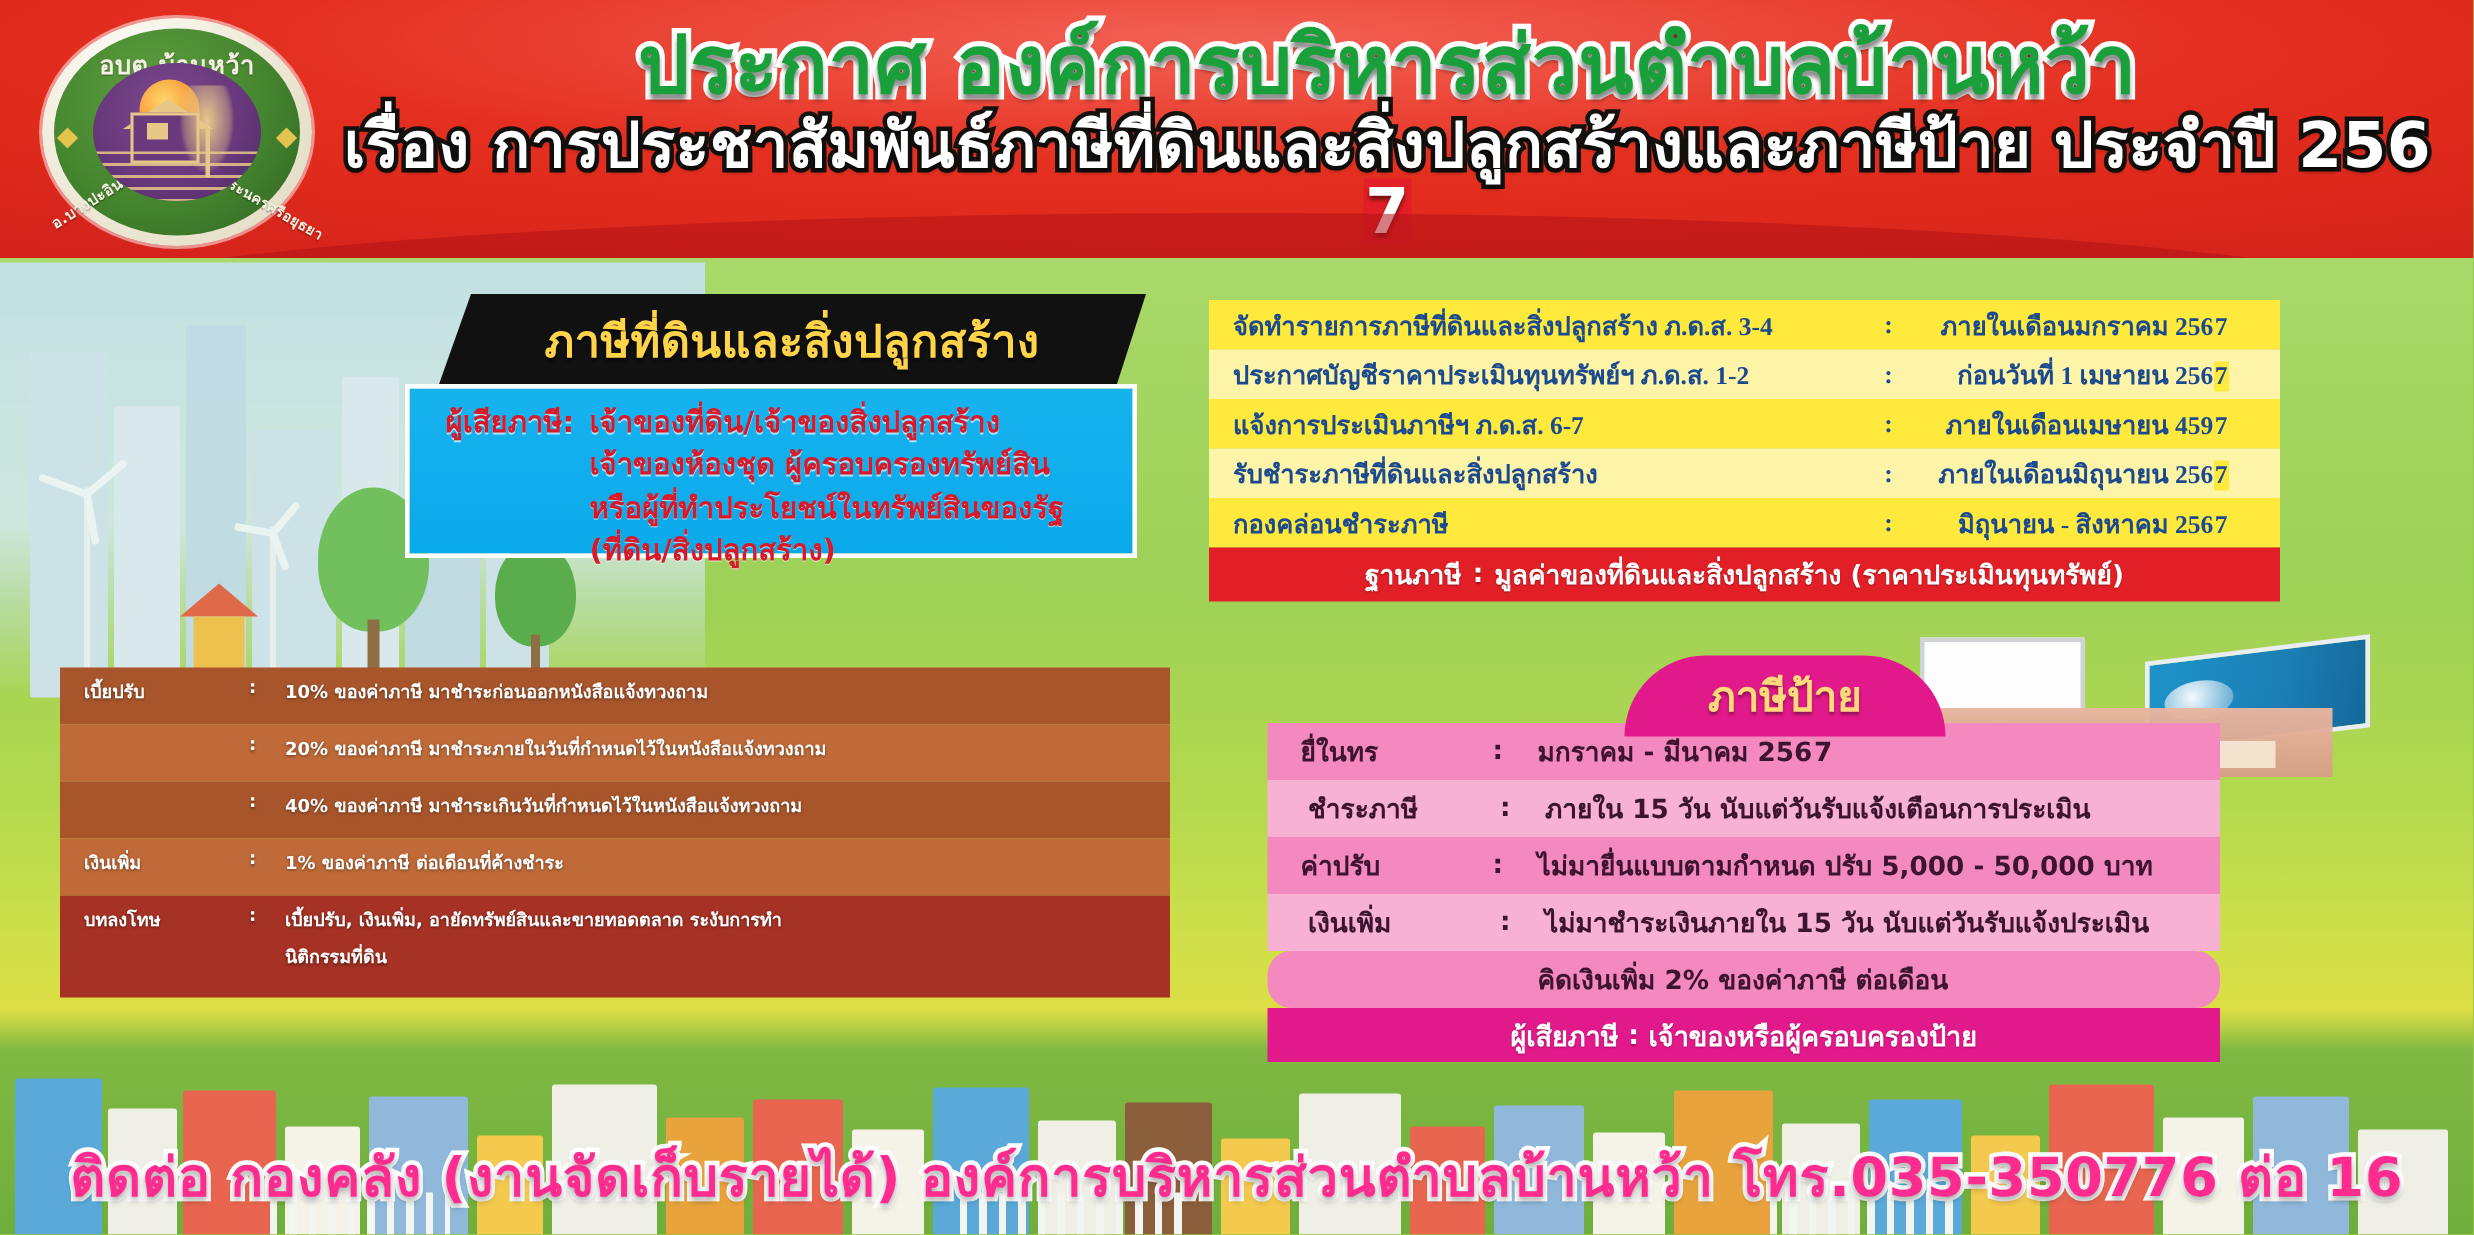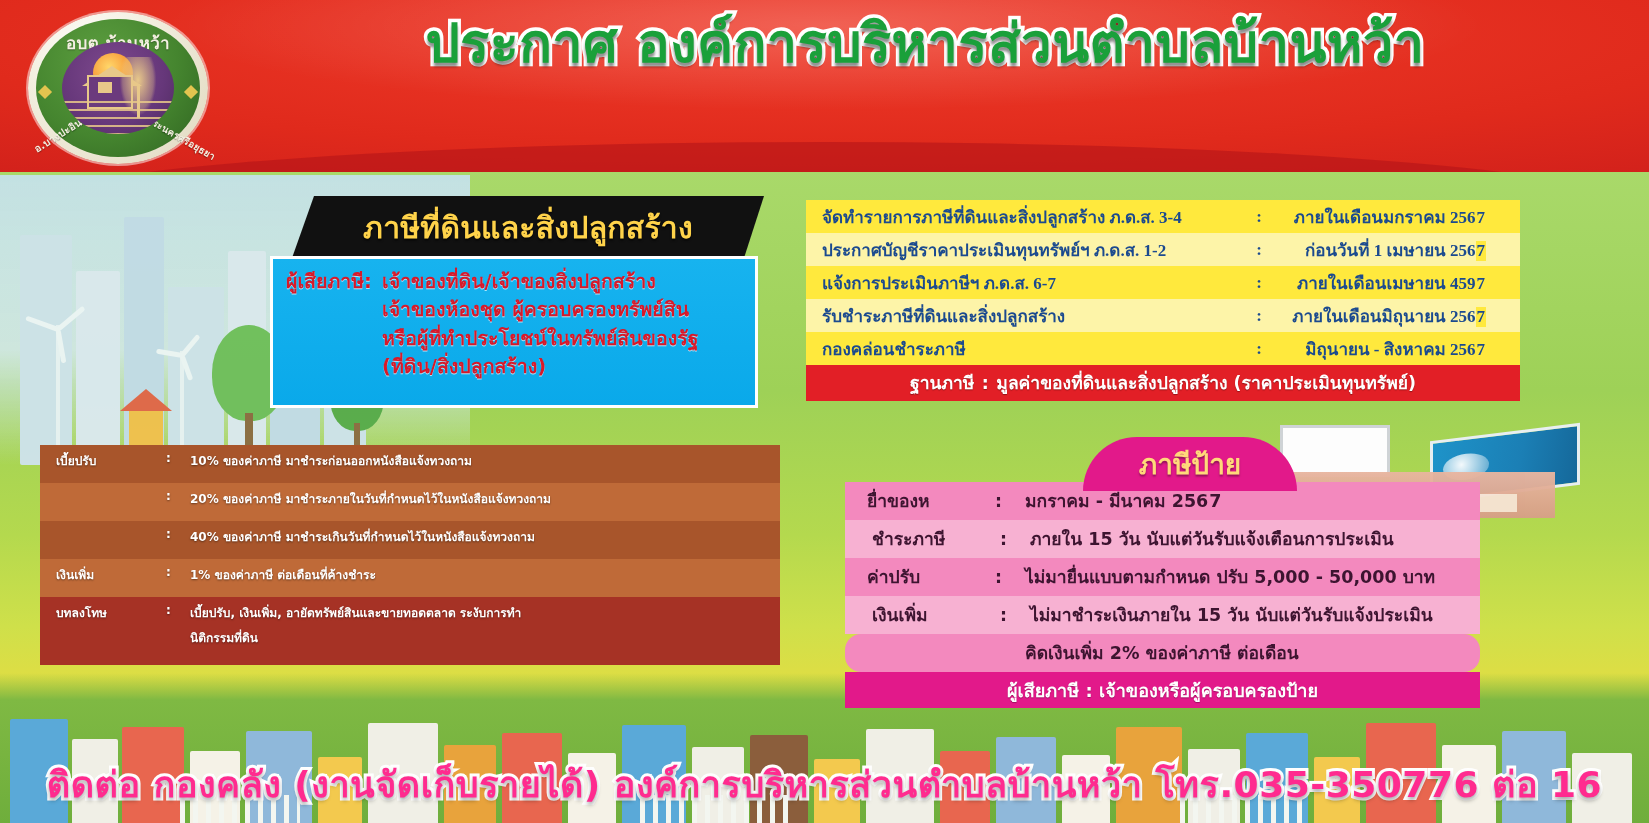"เรื่อง" div.title2 { html: none -> <div><span>เรื่อง การประชาสัมพันธ์ภาษีที่ดินและสิ่งปลูกสร้างและภาษีป้าย ประจำปี 256</span><span>7</span></div> }
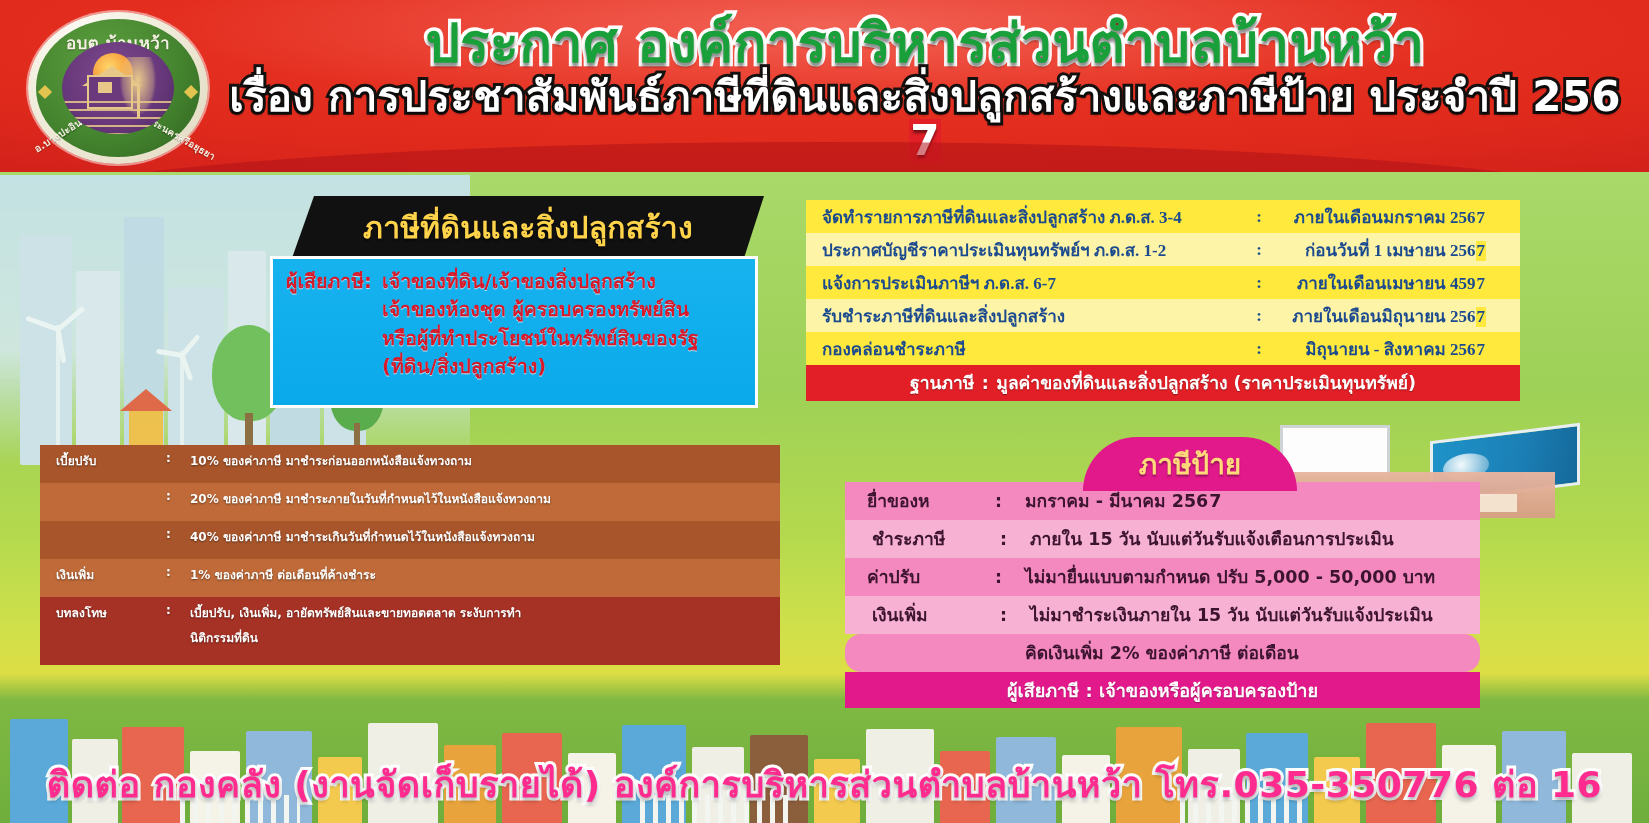"ผู้เสียภาษี:" .cyan-box { height: 152px -> 116px; padding: 9px 10px 8px 13px -> 9px 10px 8px 24px }
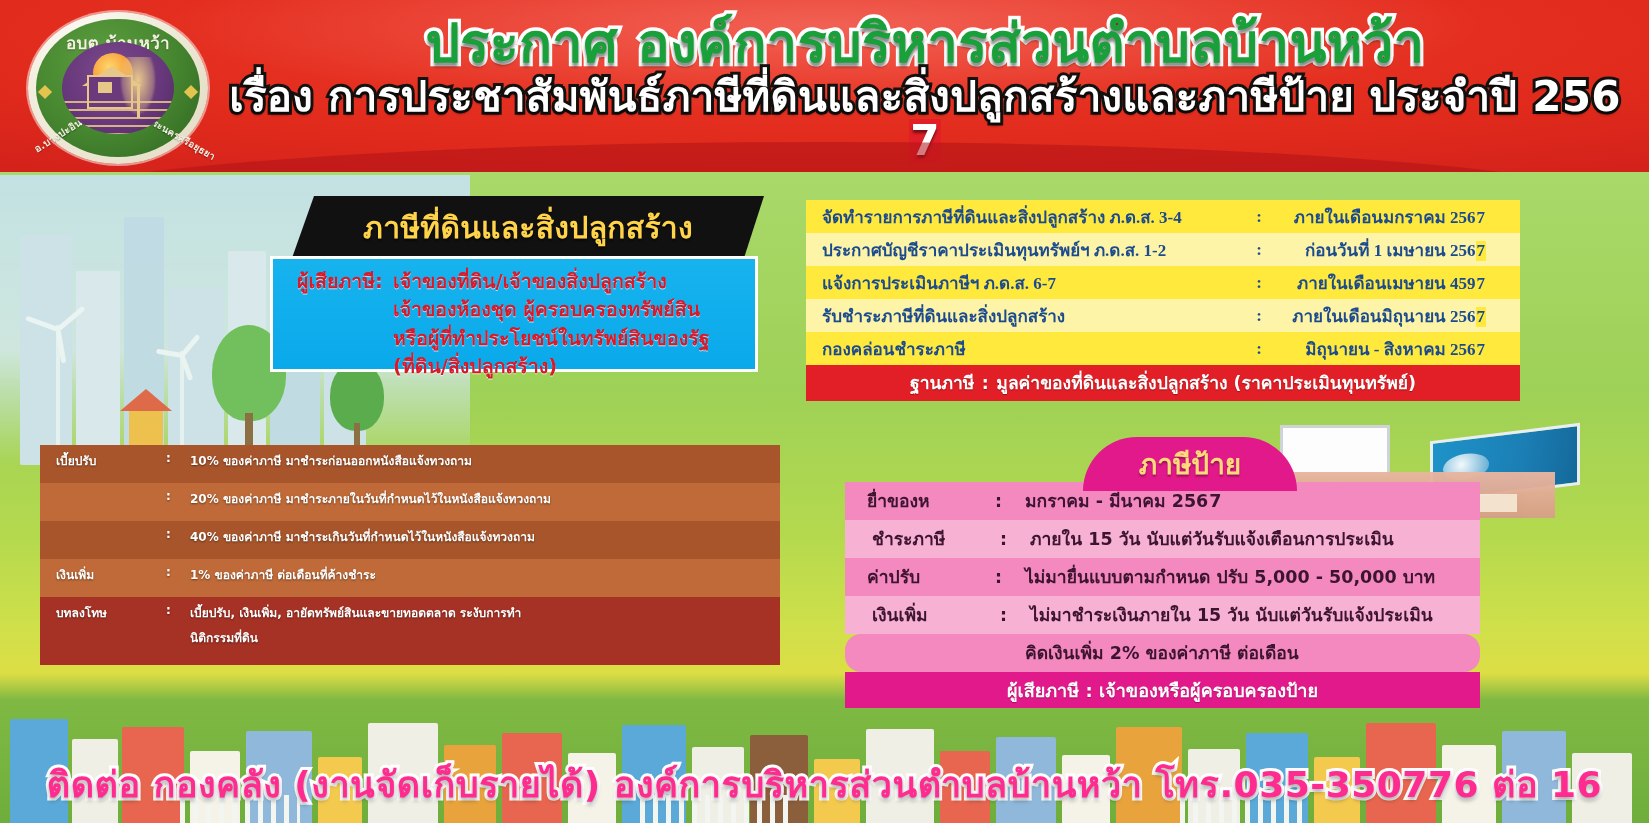"ยื่าของห" span.label { text: ยื่าของห -> ยื่ในทร }
